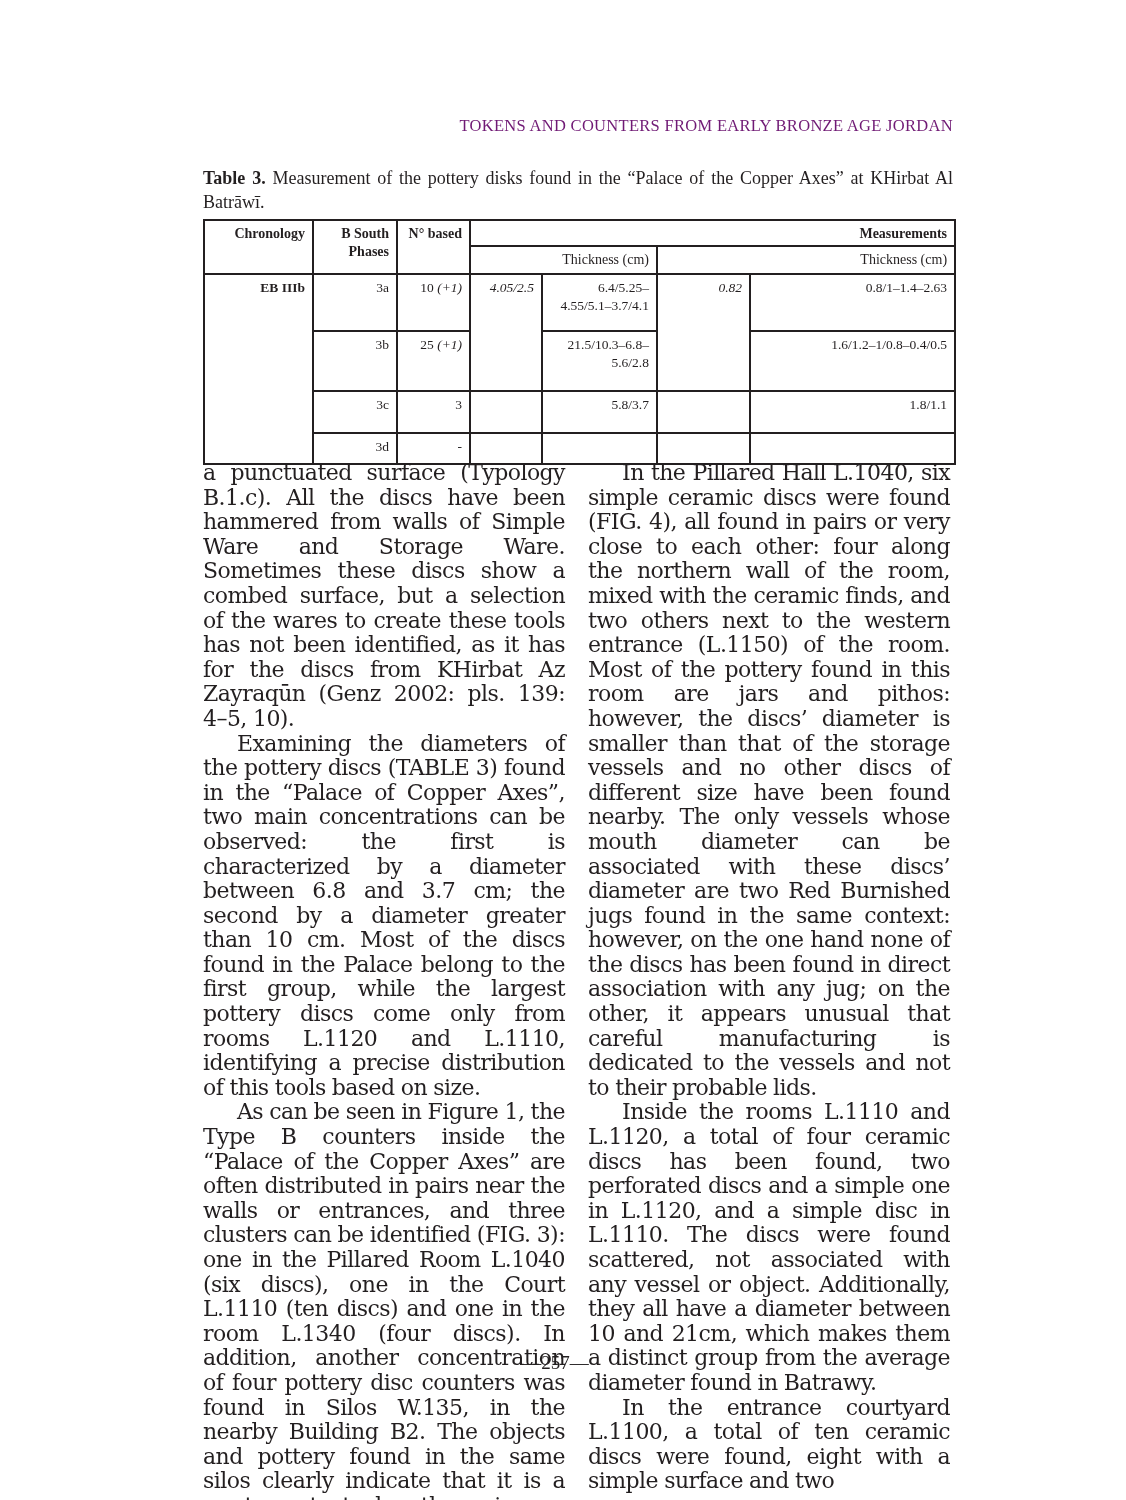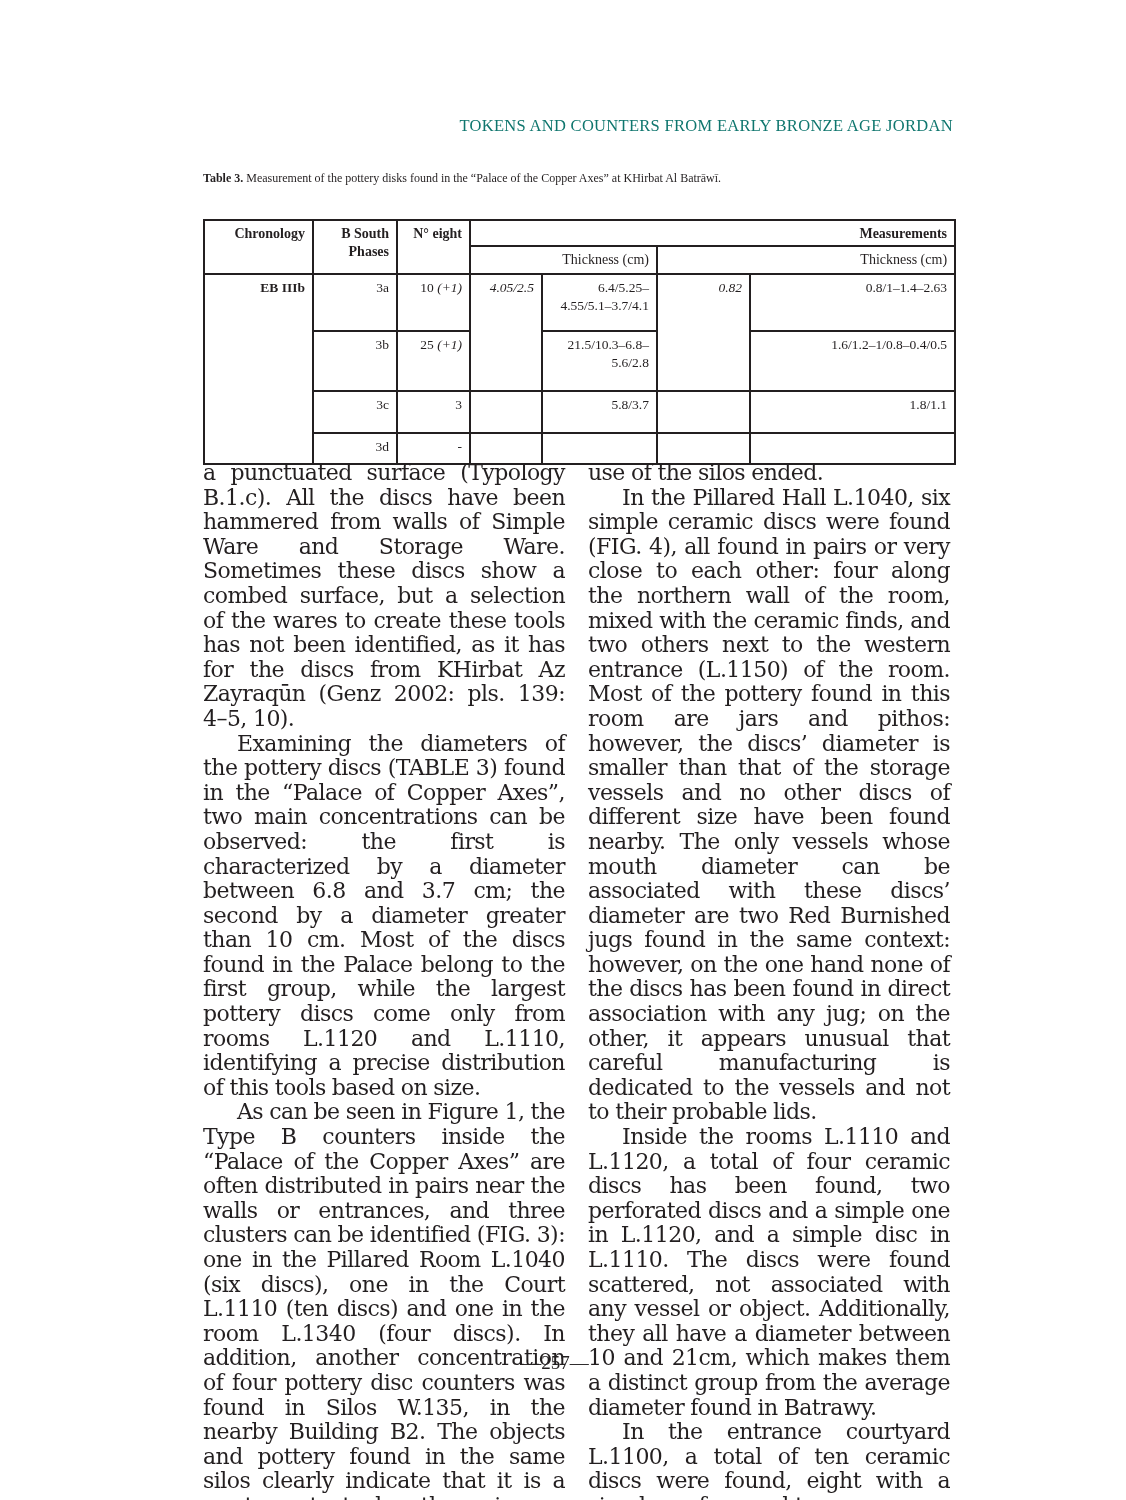"TOKENS AND COUNTERS FROM EARLY" .running-head { color: #0f766e -> #701a75 }
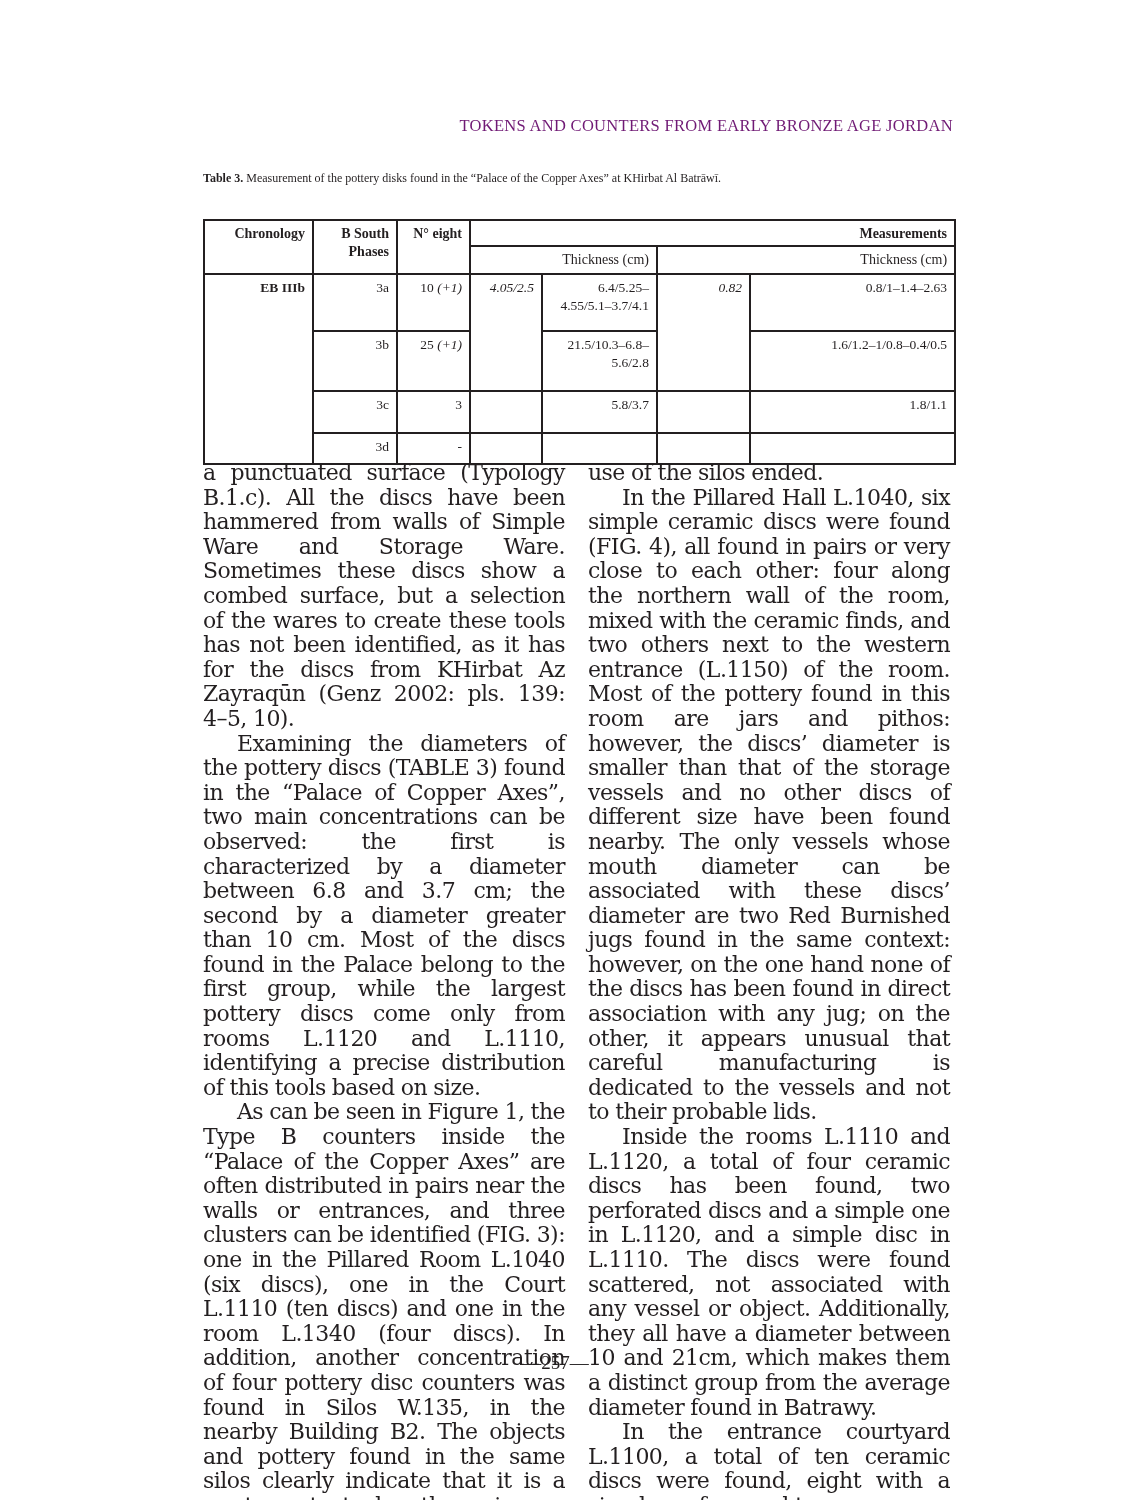"Table 3. Measurement of the" .caption { font-size: 12px -> 18px }
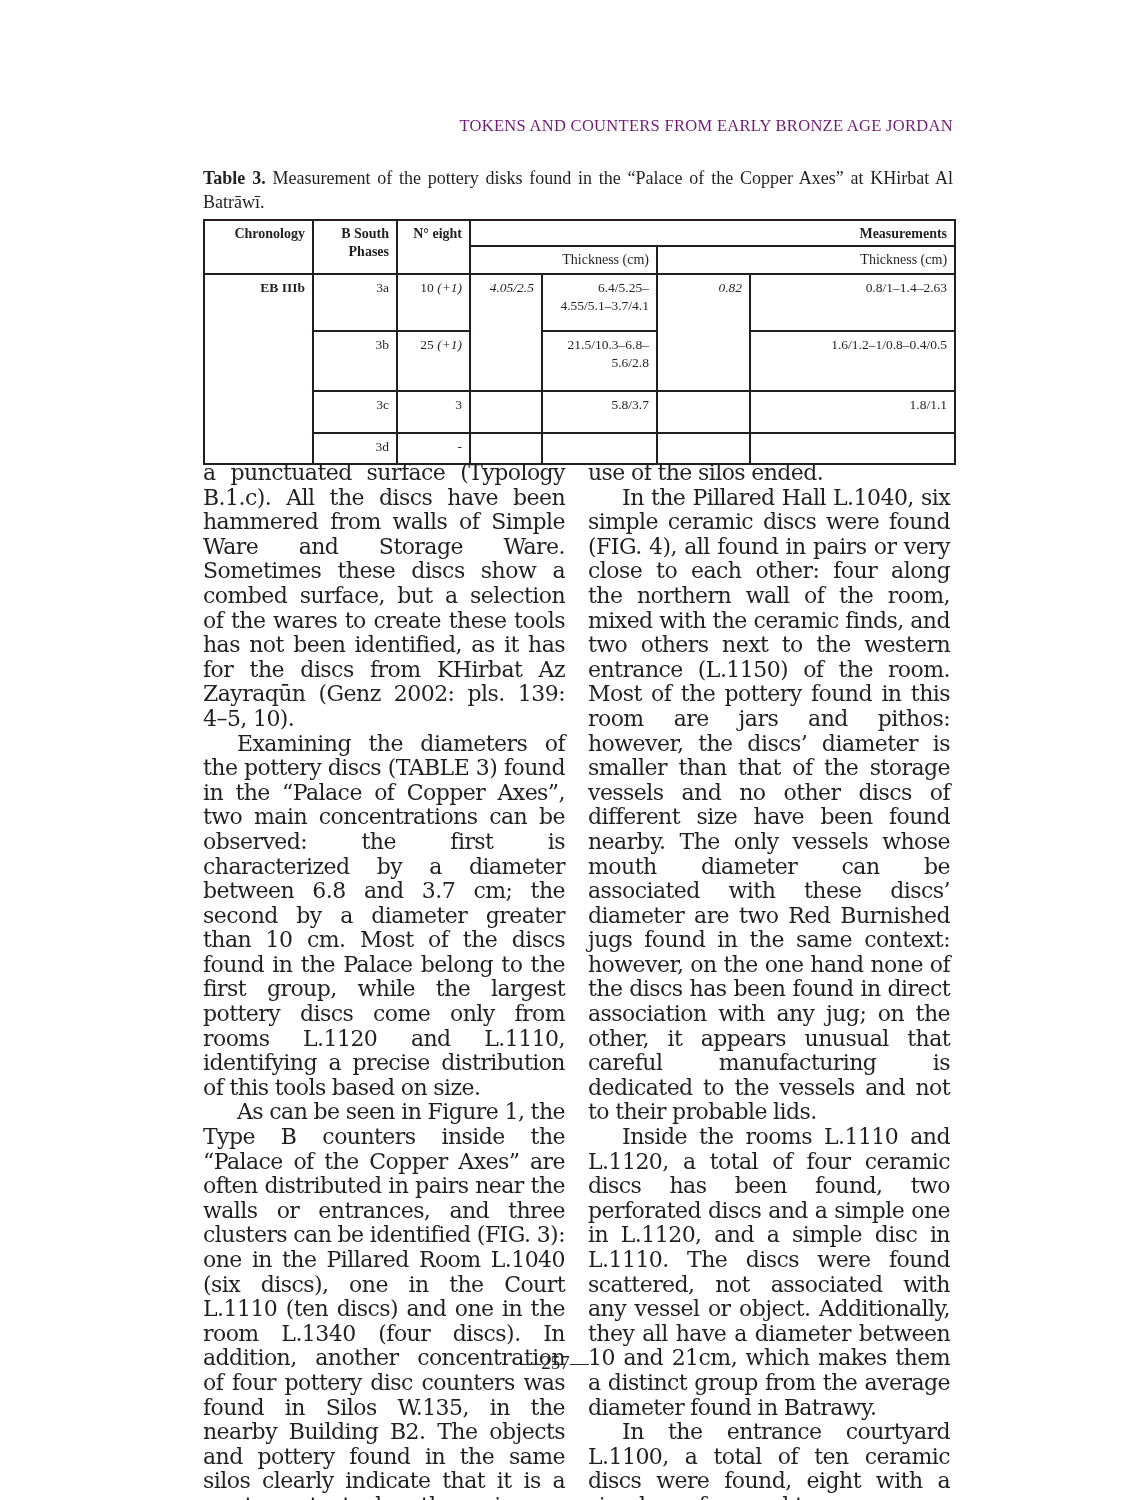"N° eight" th { text: eight -> based }
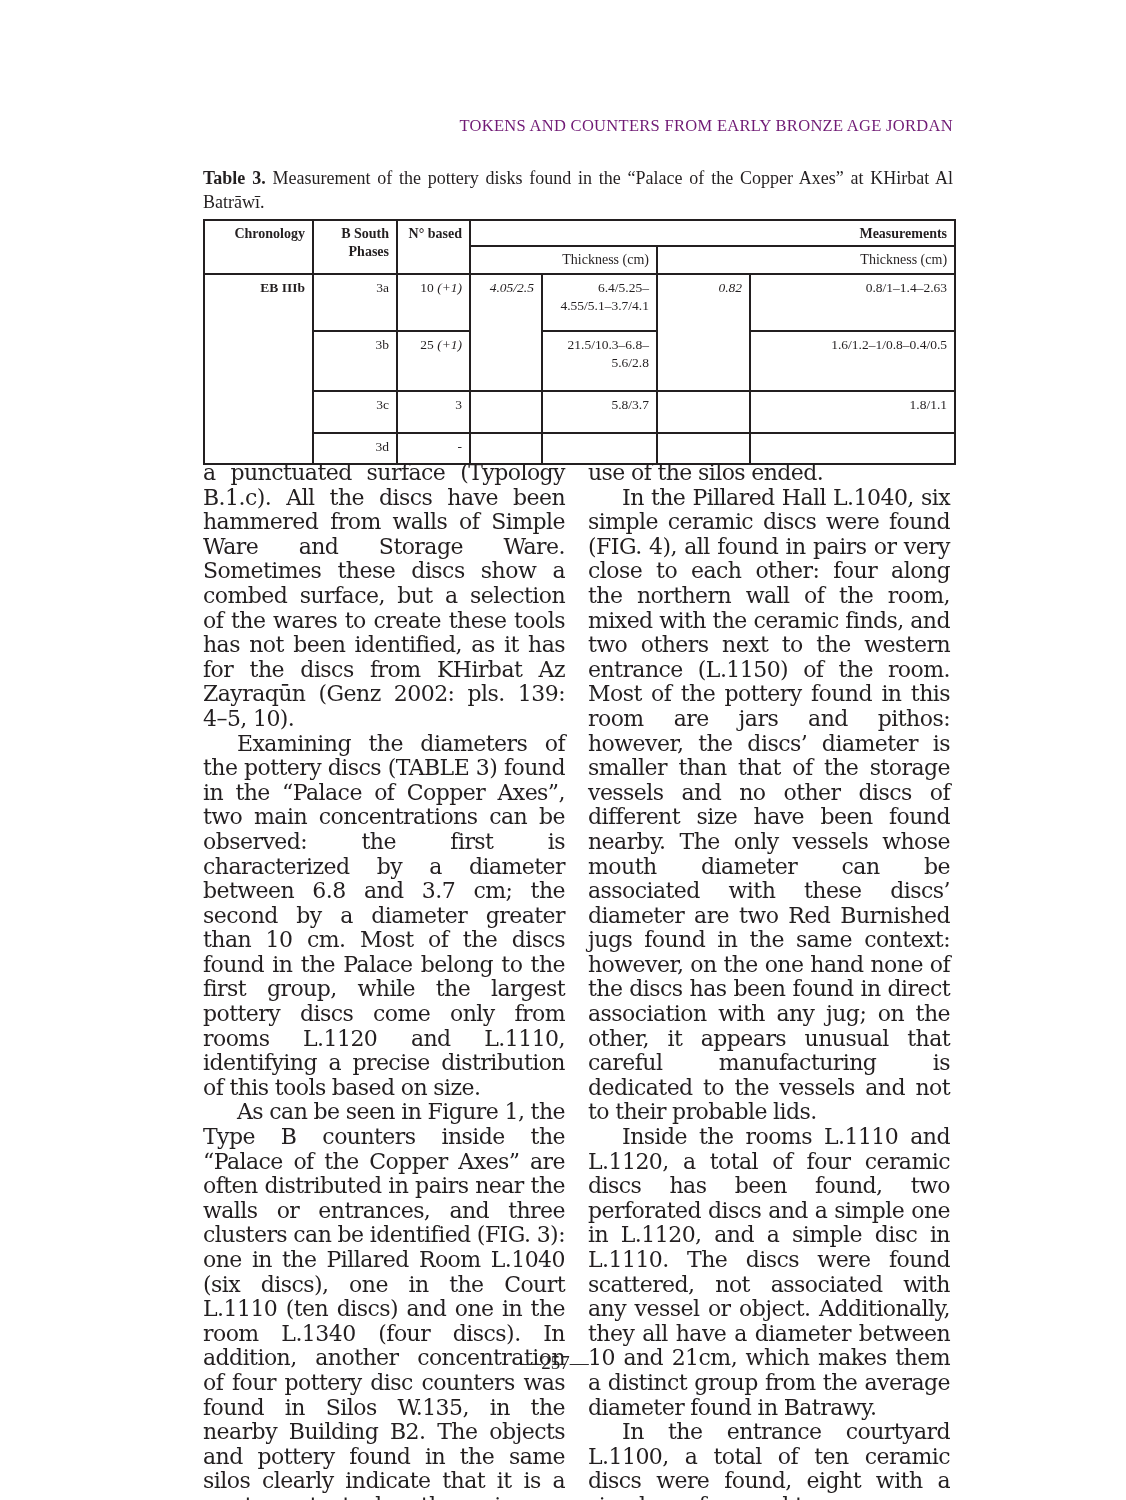"use of the silos ended." p.noindent { html: <p>use of the silos ended.</p> -> none }
